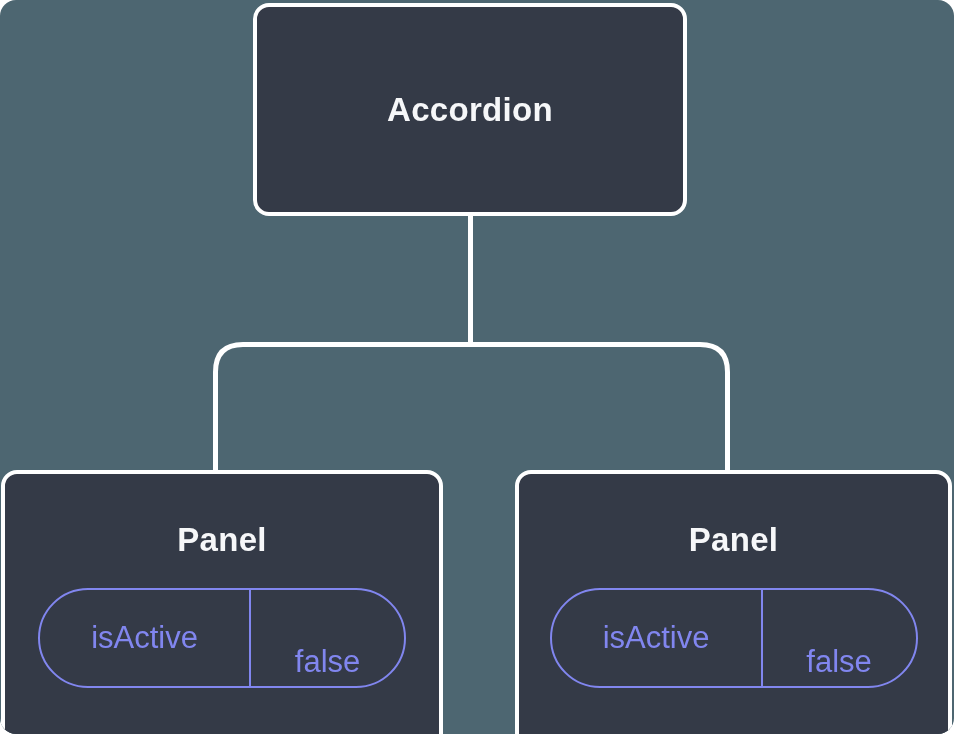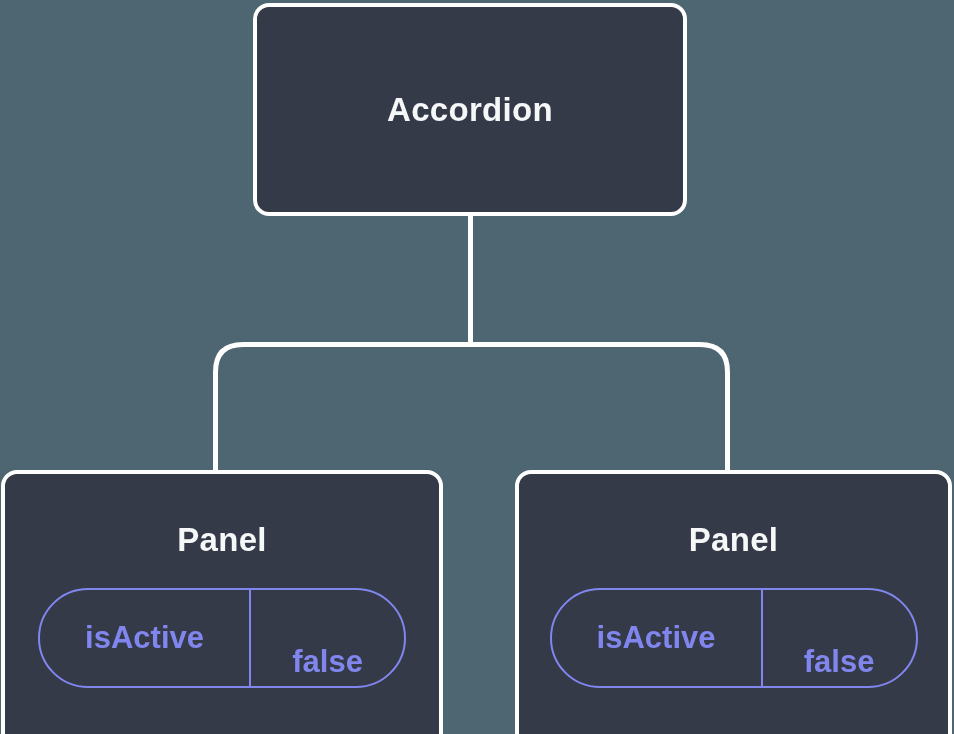"Accordion" .stage { border-radius: none -> 16px }
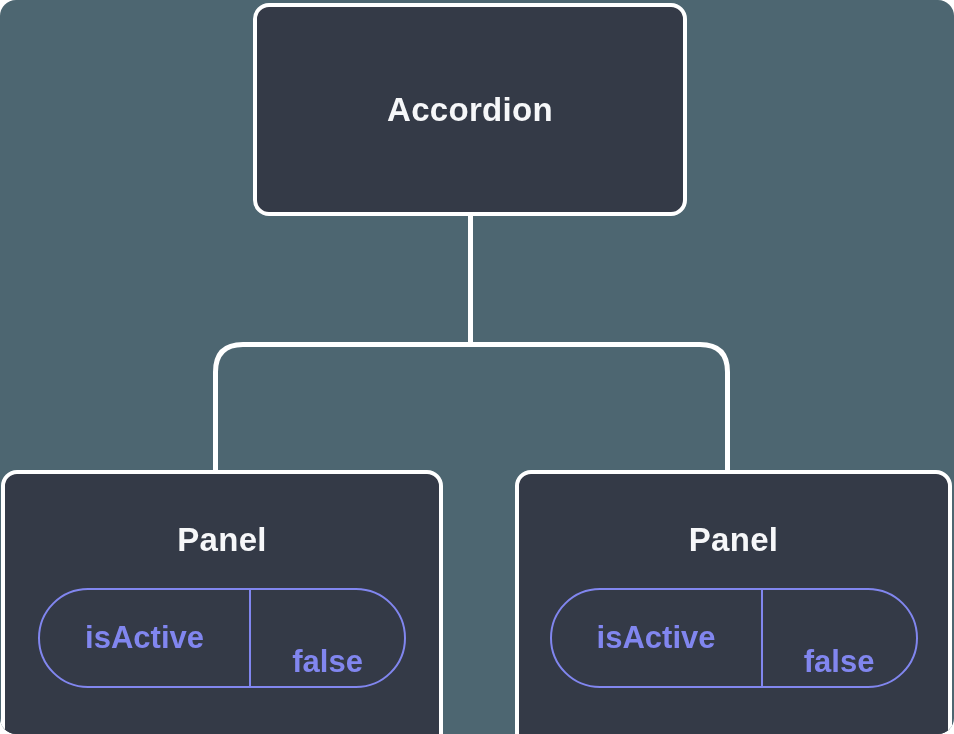"isActive" .state-pill { font-weight: 700 -> 400 }
